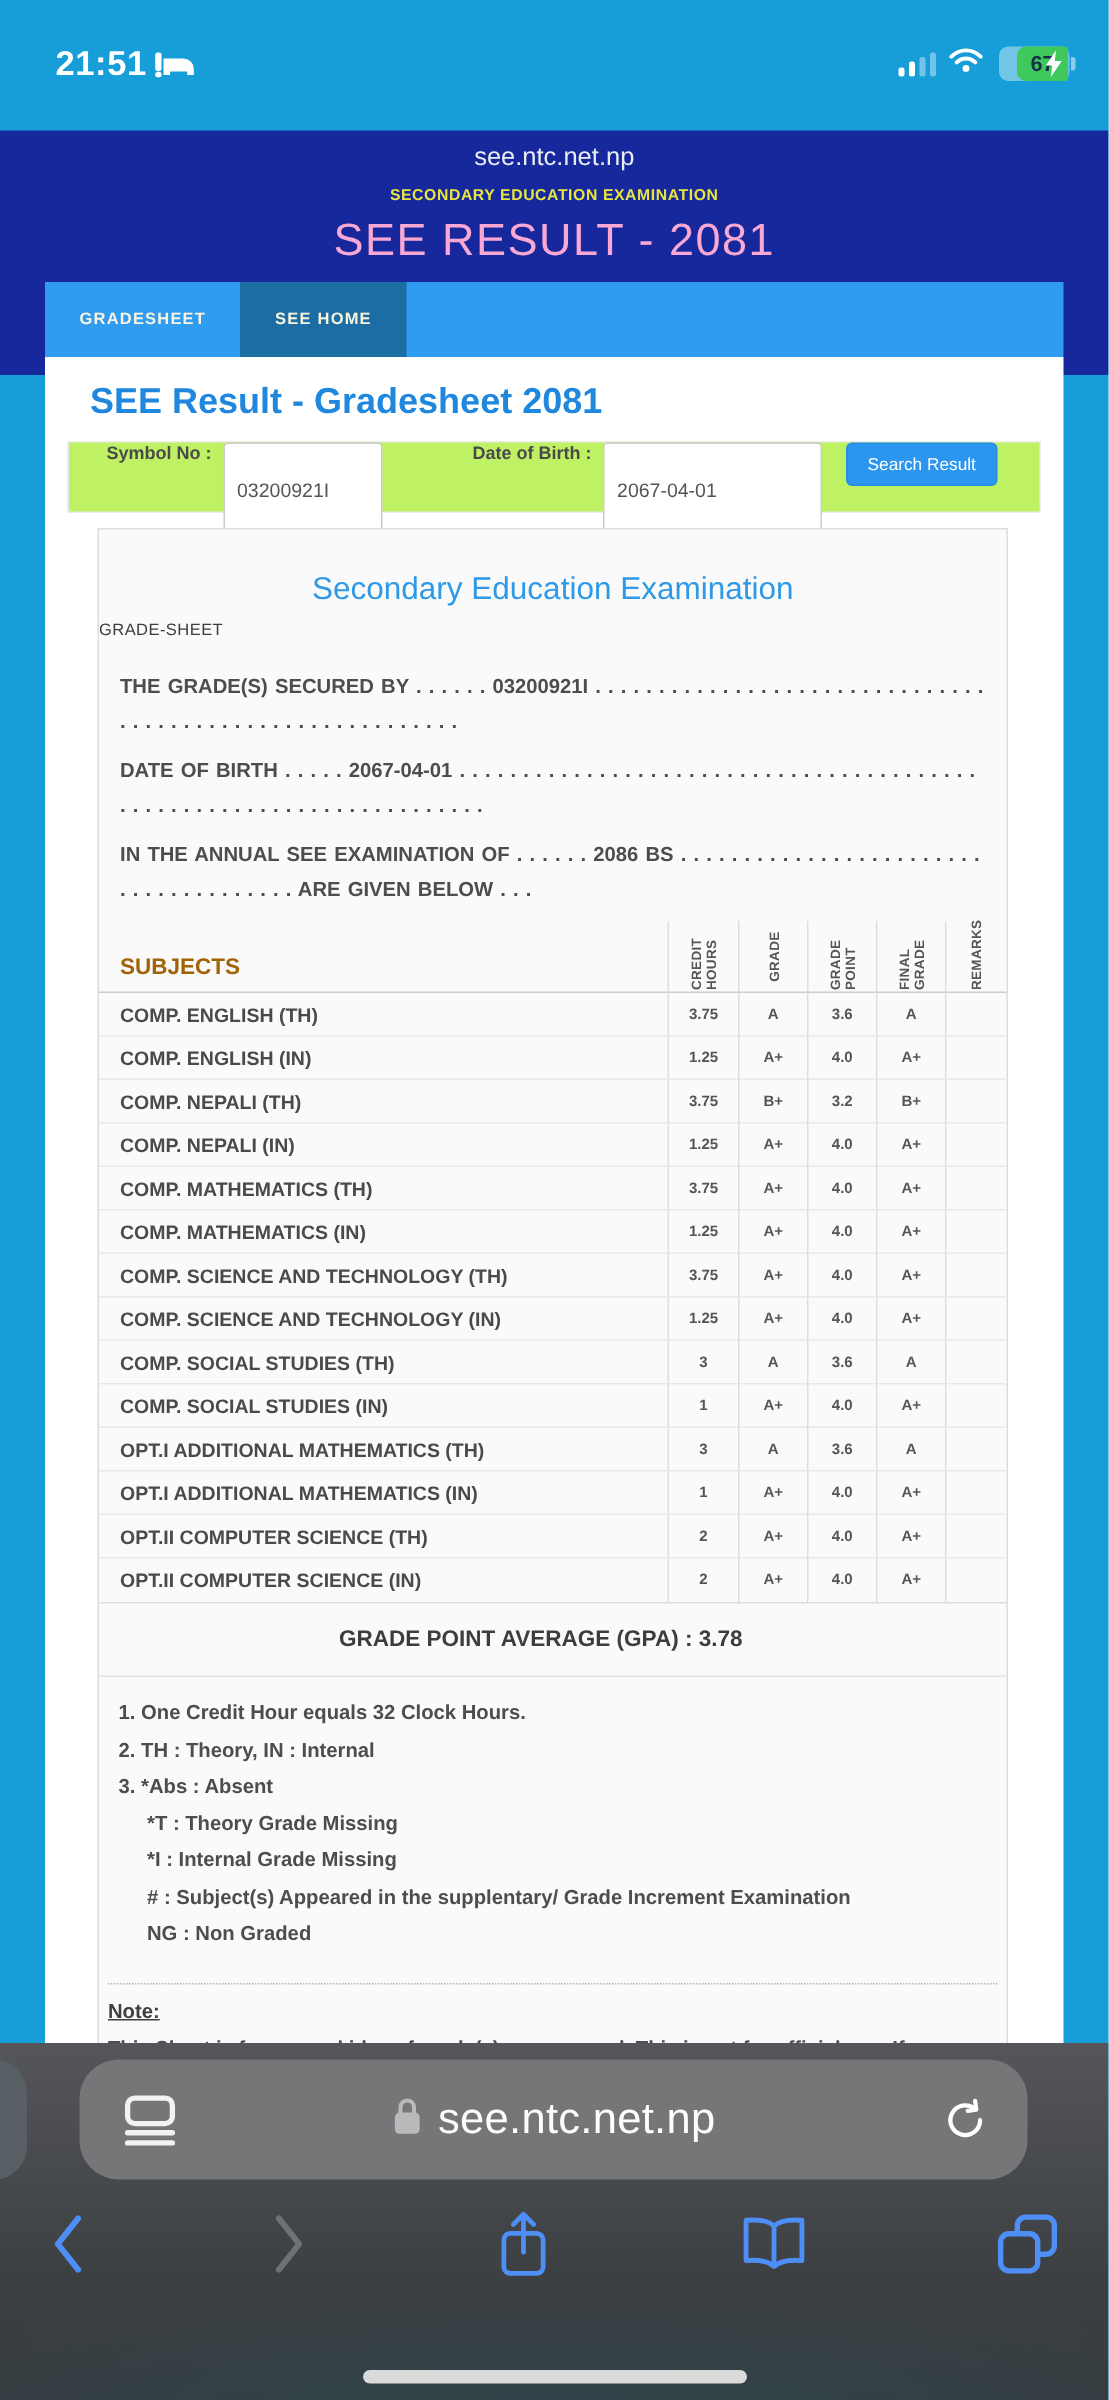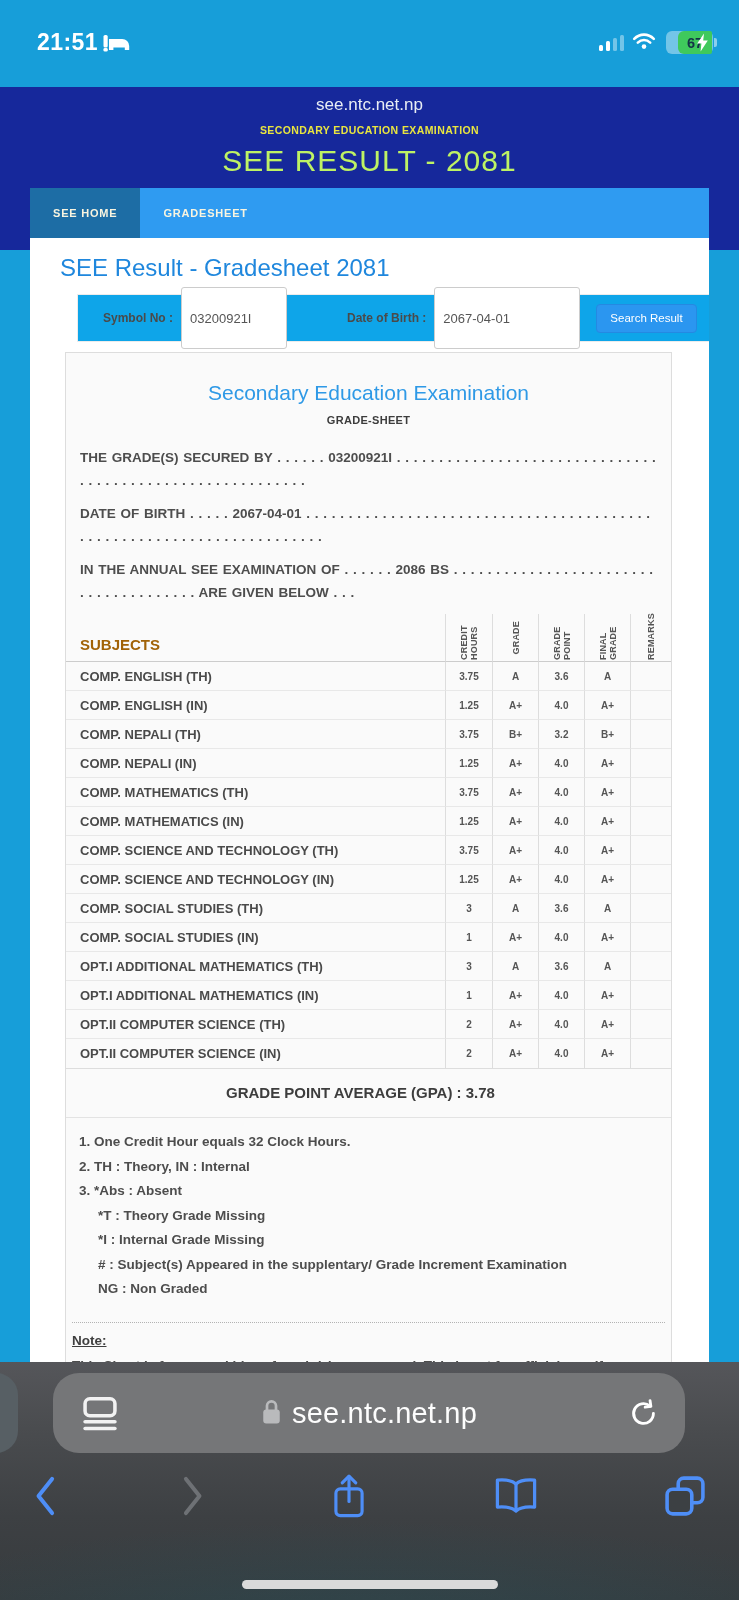"SEE RESULT - 2081" .sh-title { color: #bef264 -> #f9a8d4 }
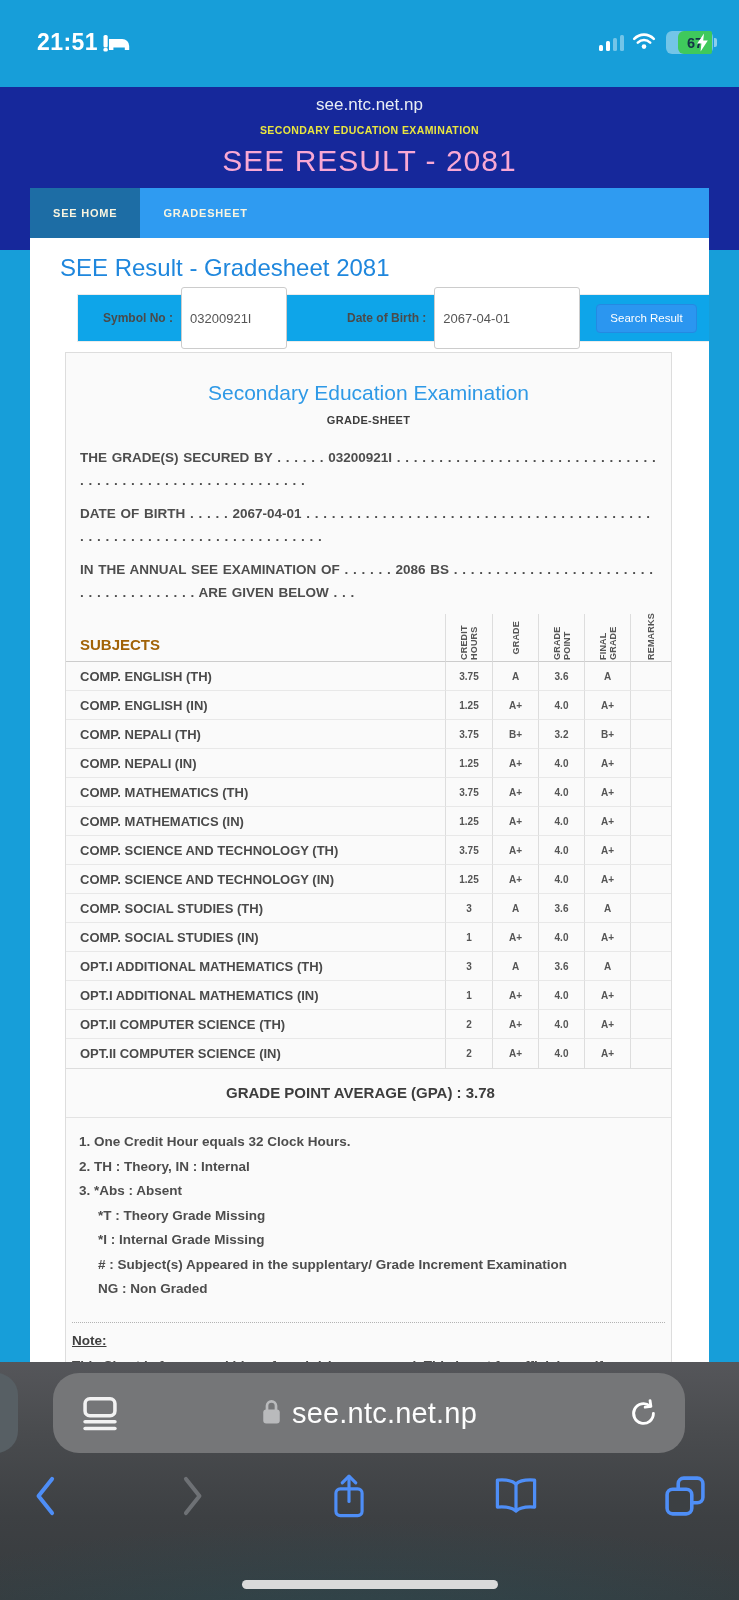"SEE HOME" div.tab { order: before "GRADESHEET" -> after "GRADESHEET" }
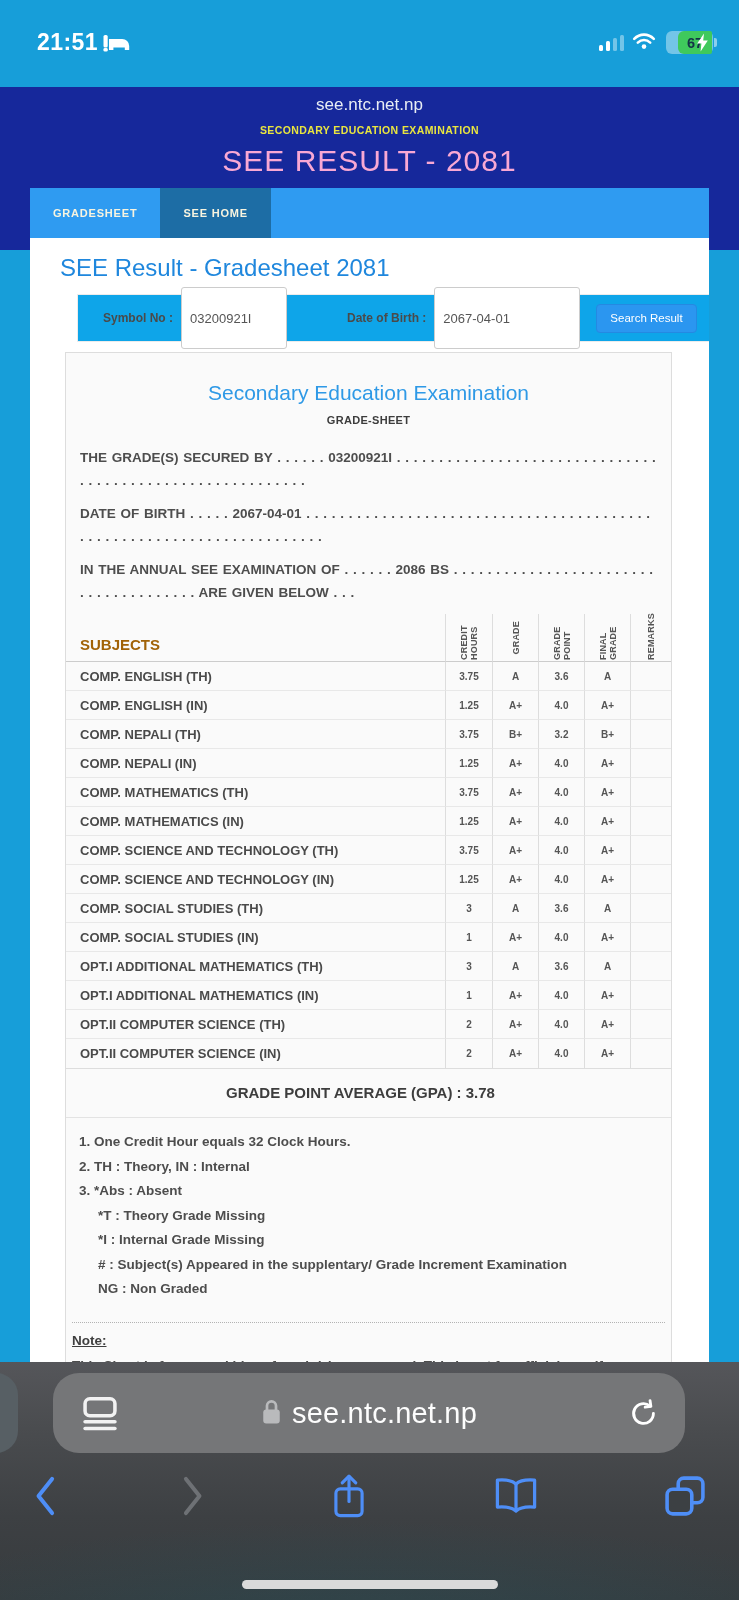"SEE Result - Gradesheet 2081" .page-title { font-weight: 400 -> 700 }
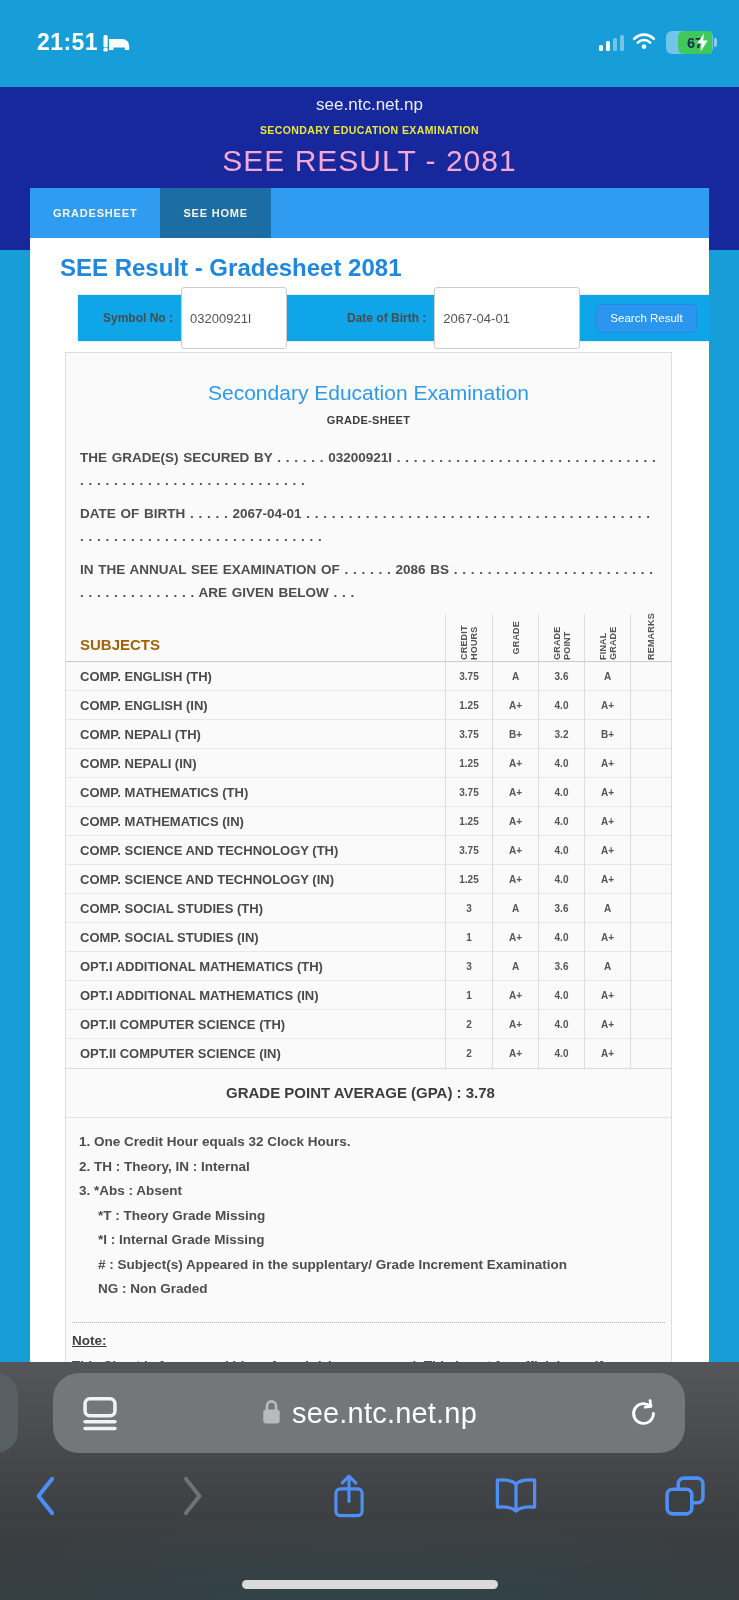"Symbol No :" .form-strip { align-items: center -> flex-start; background: #0ea5e9 -> #bef264; margin-left: 32px -> none }
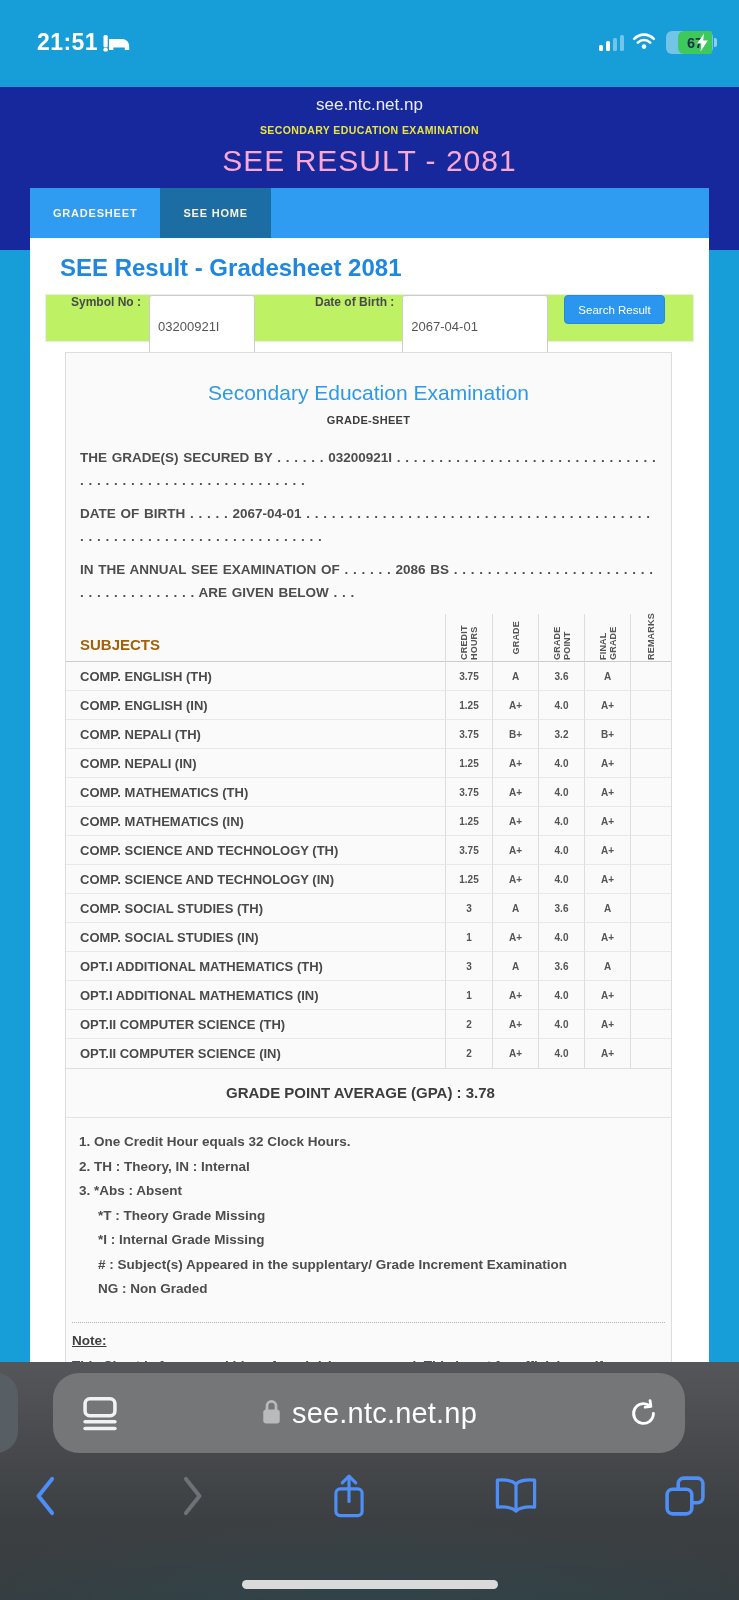"GRADE-SHEET" .card-sub { font-weight: bold -> normal; text-align: center -> left }
